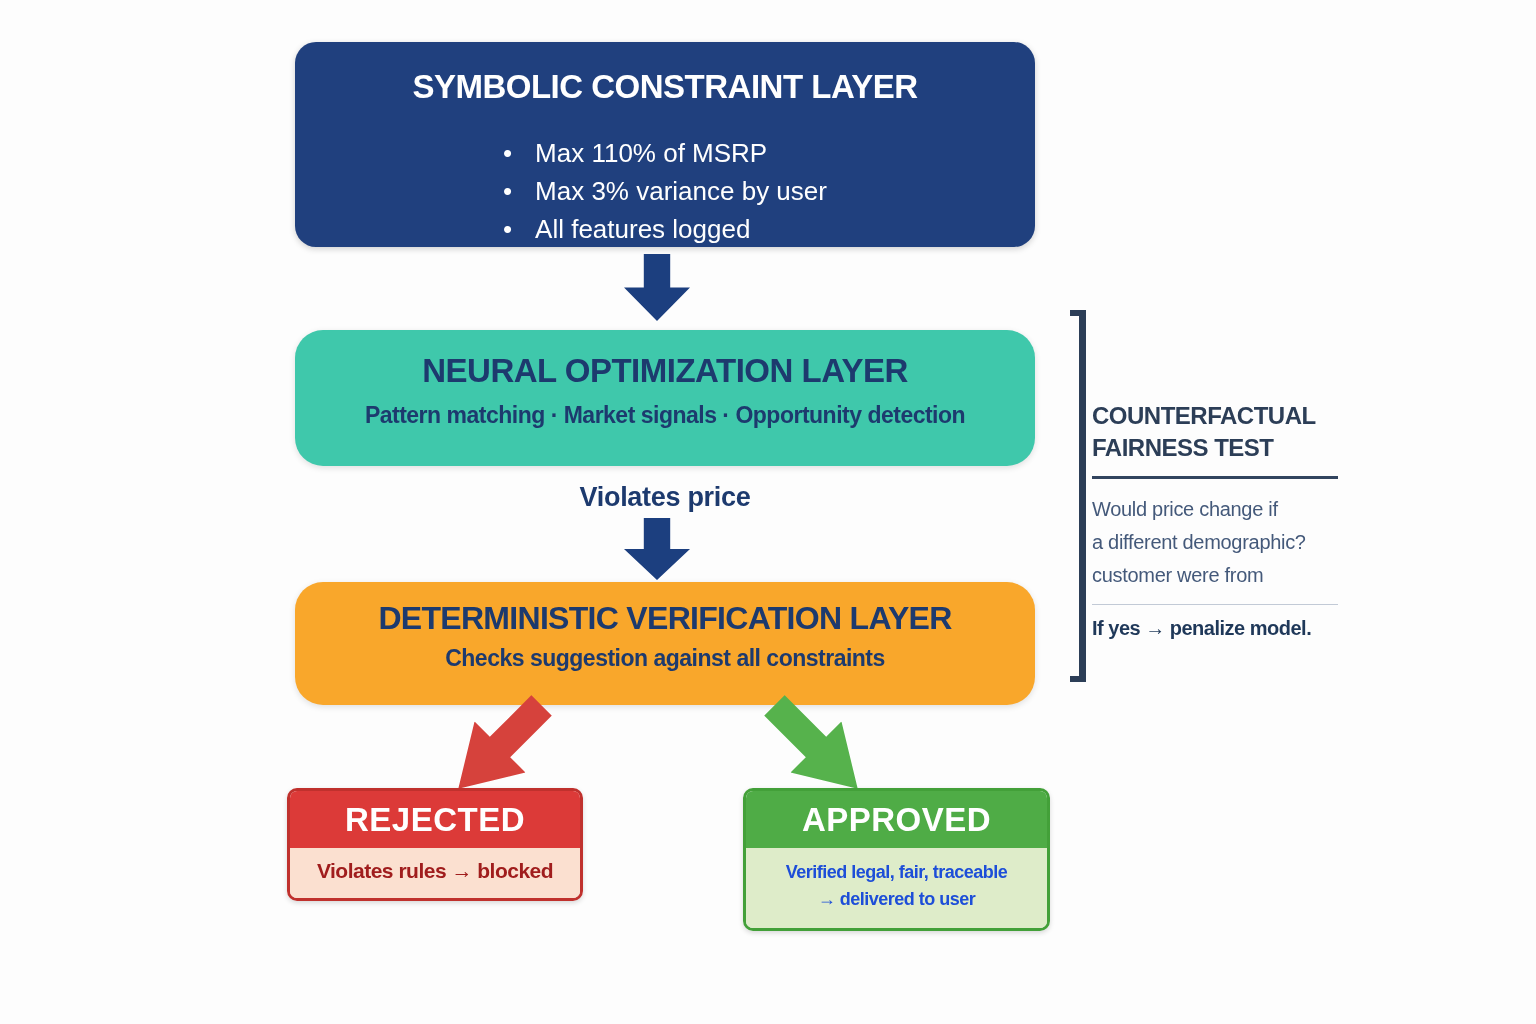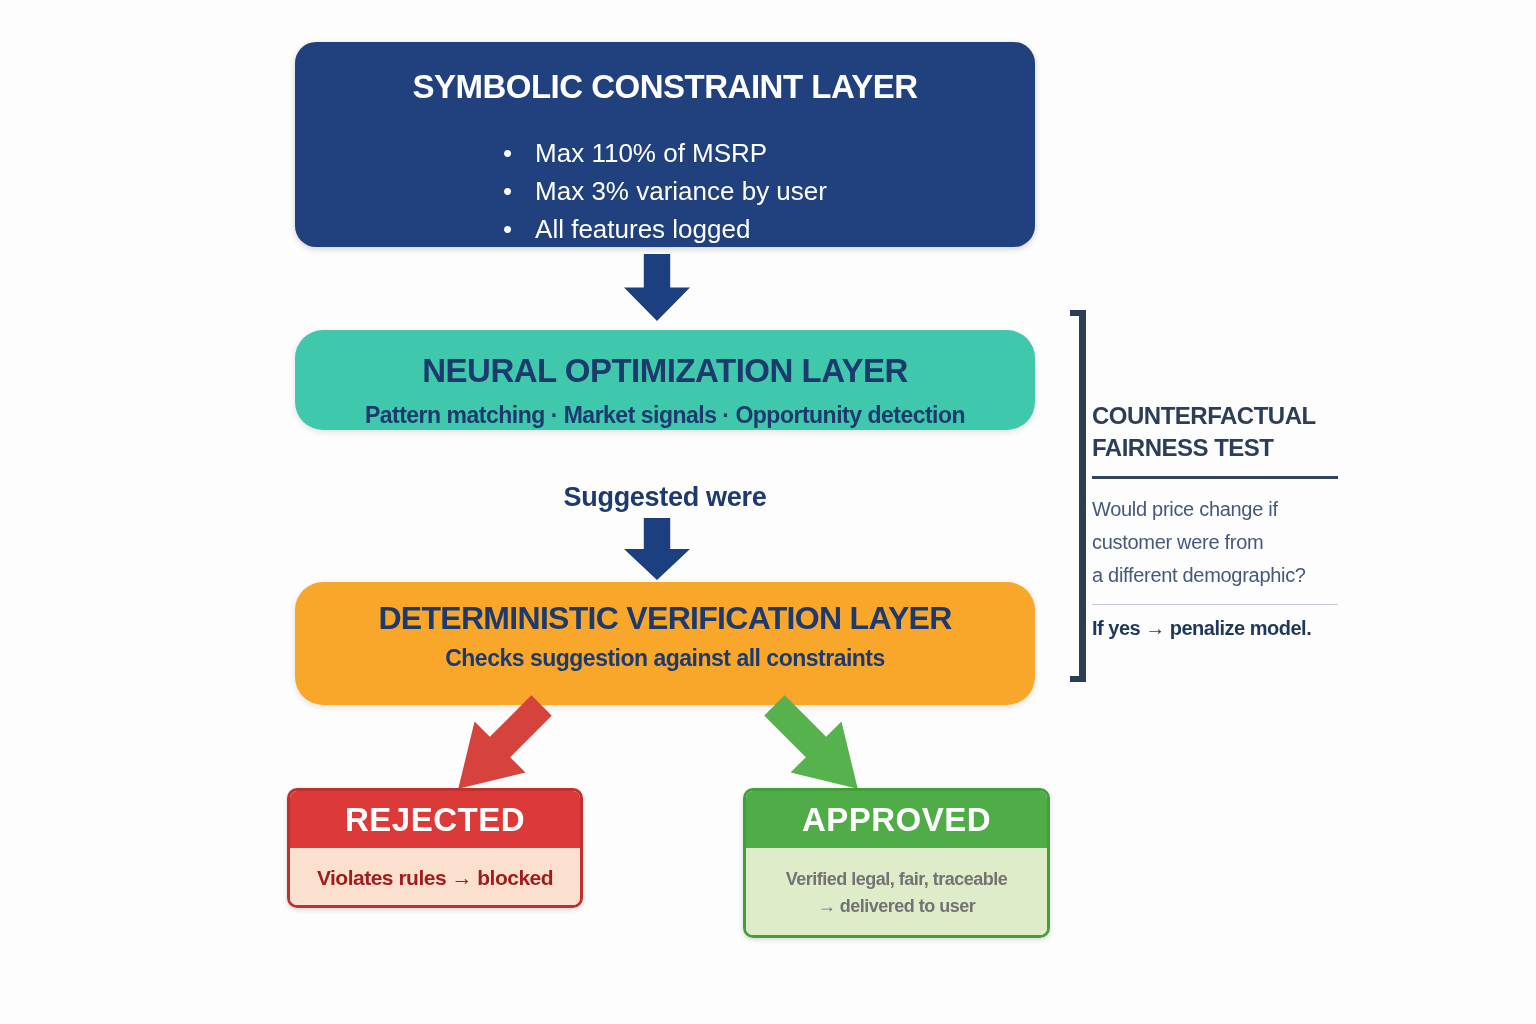"NEURAL OPTIMIZATION LAYER" .box-neural { height: 100px -> 136px }
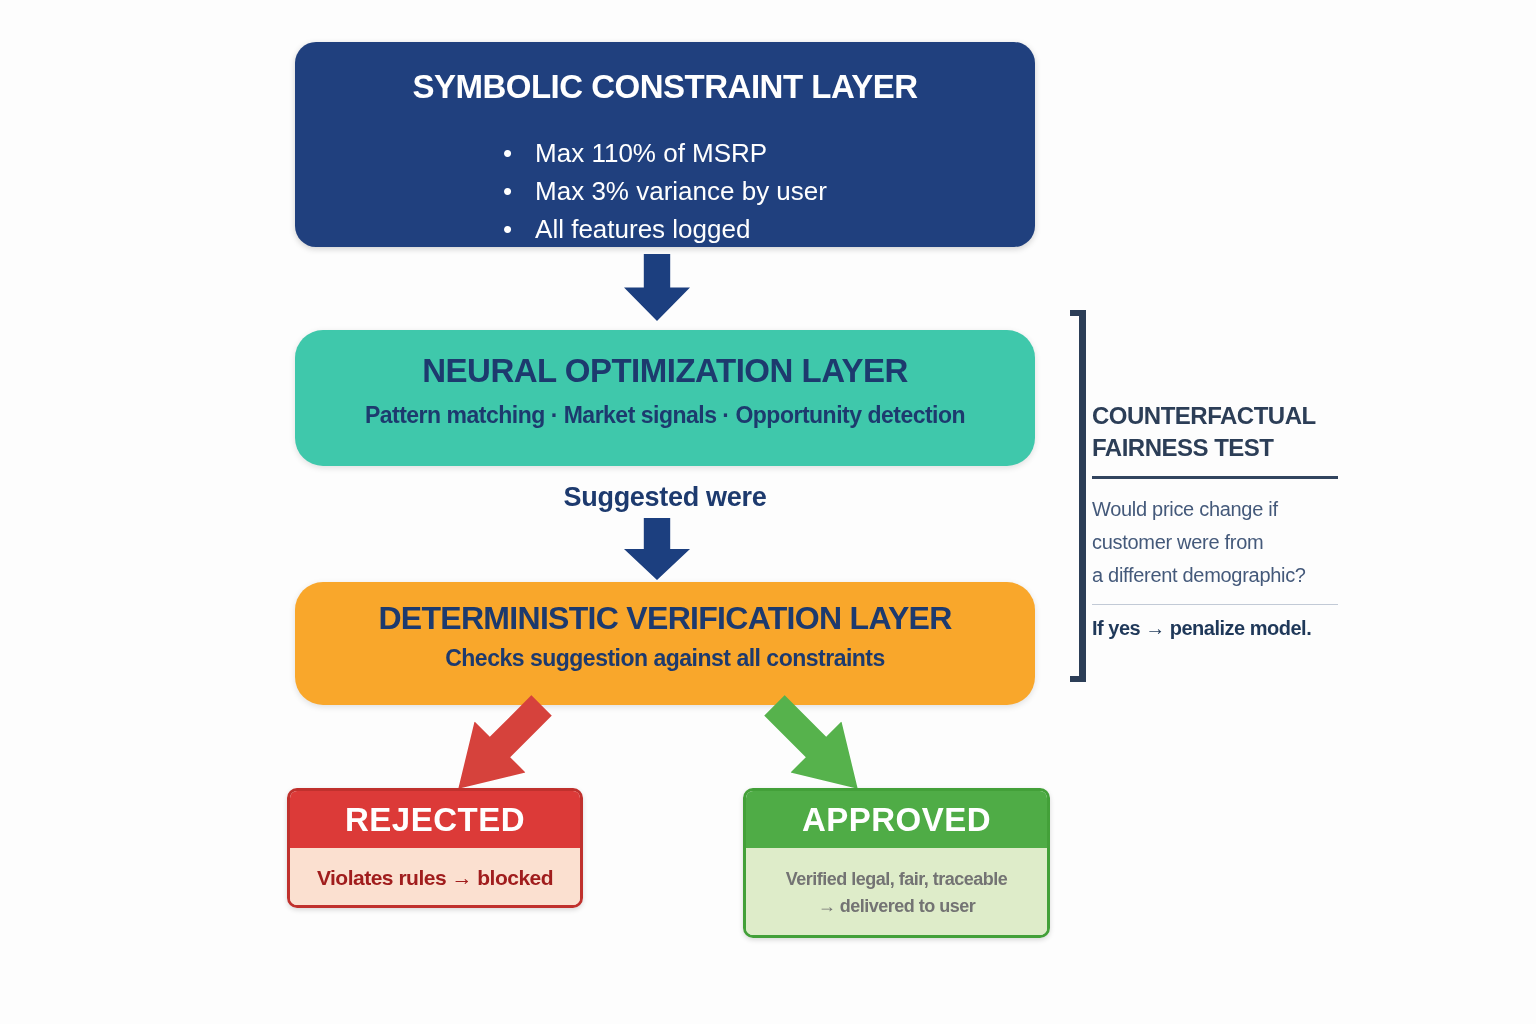"Suggested were" div.price-label { text: Suggested were -> Violates price }
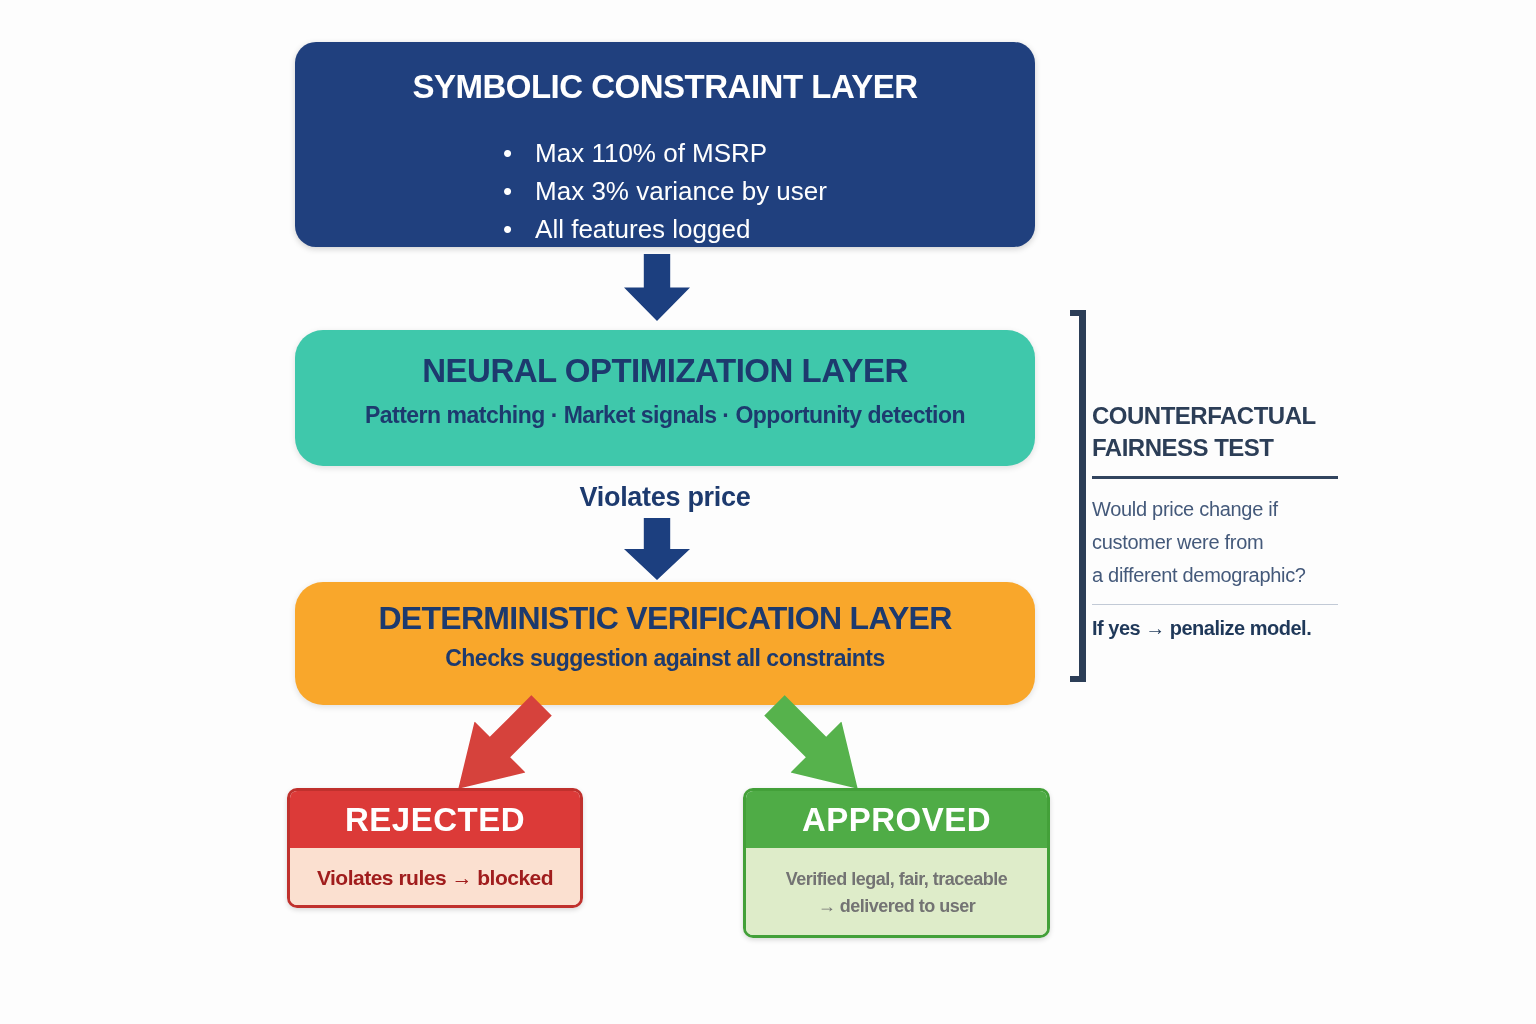"customer were from" div { order: before "a different demographic?" -> after "a different demographic?" }
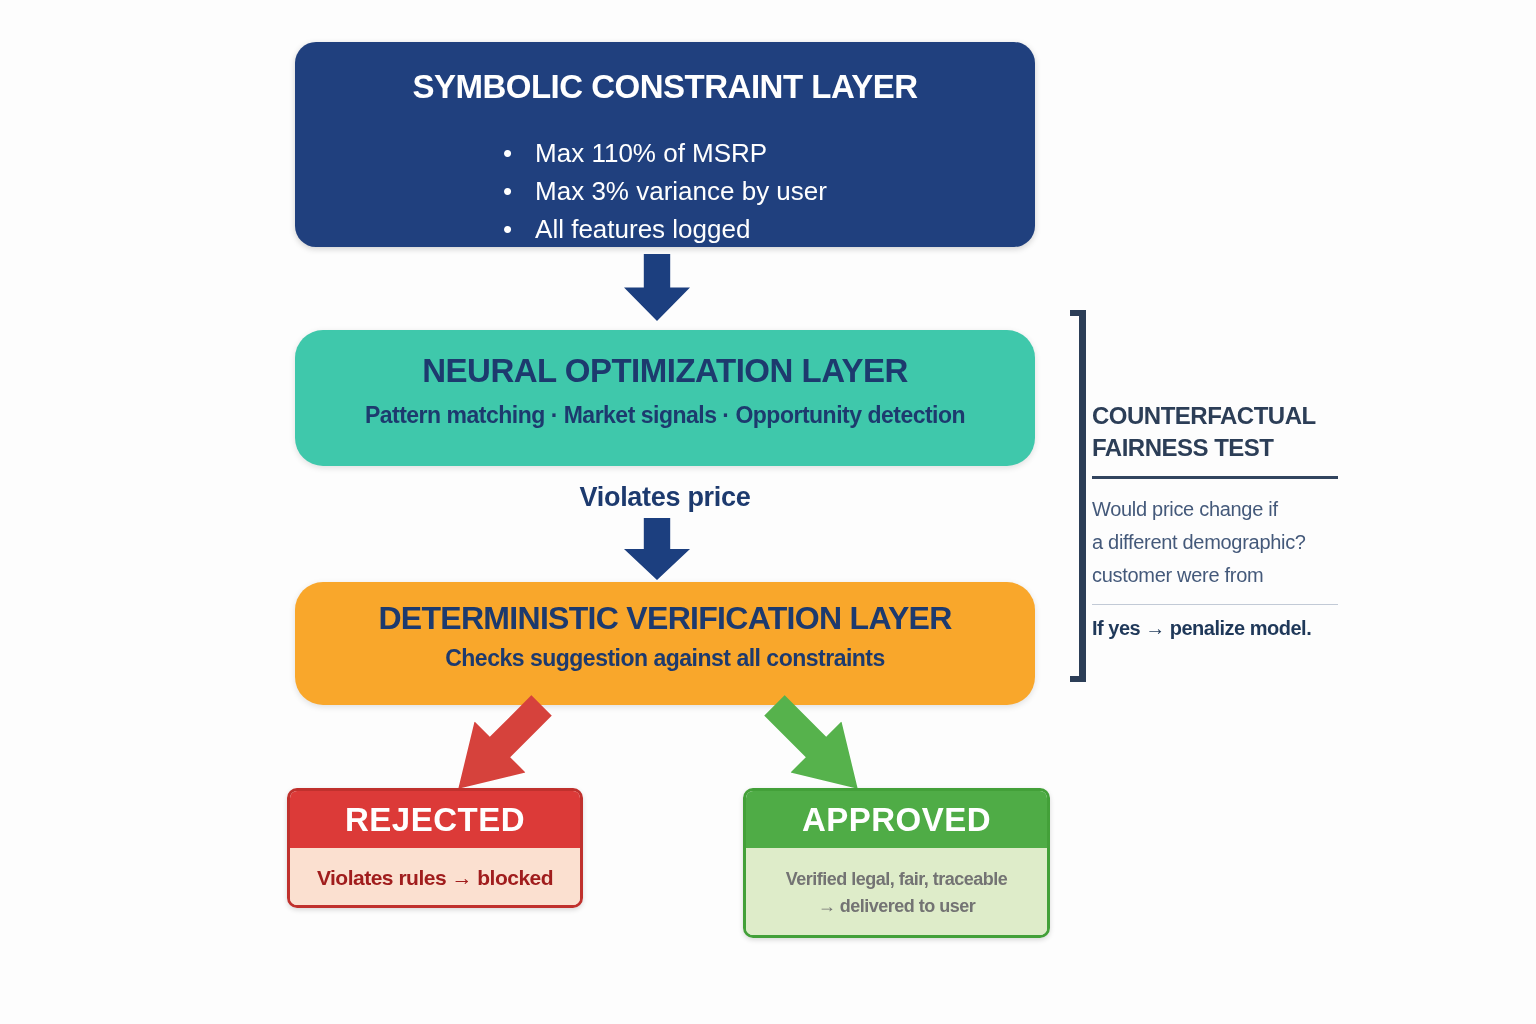"Violates rules → blocked" .outcome-body { padding: 18px 4px 15px 4px -> 11px 4px 15px 4px }
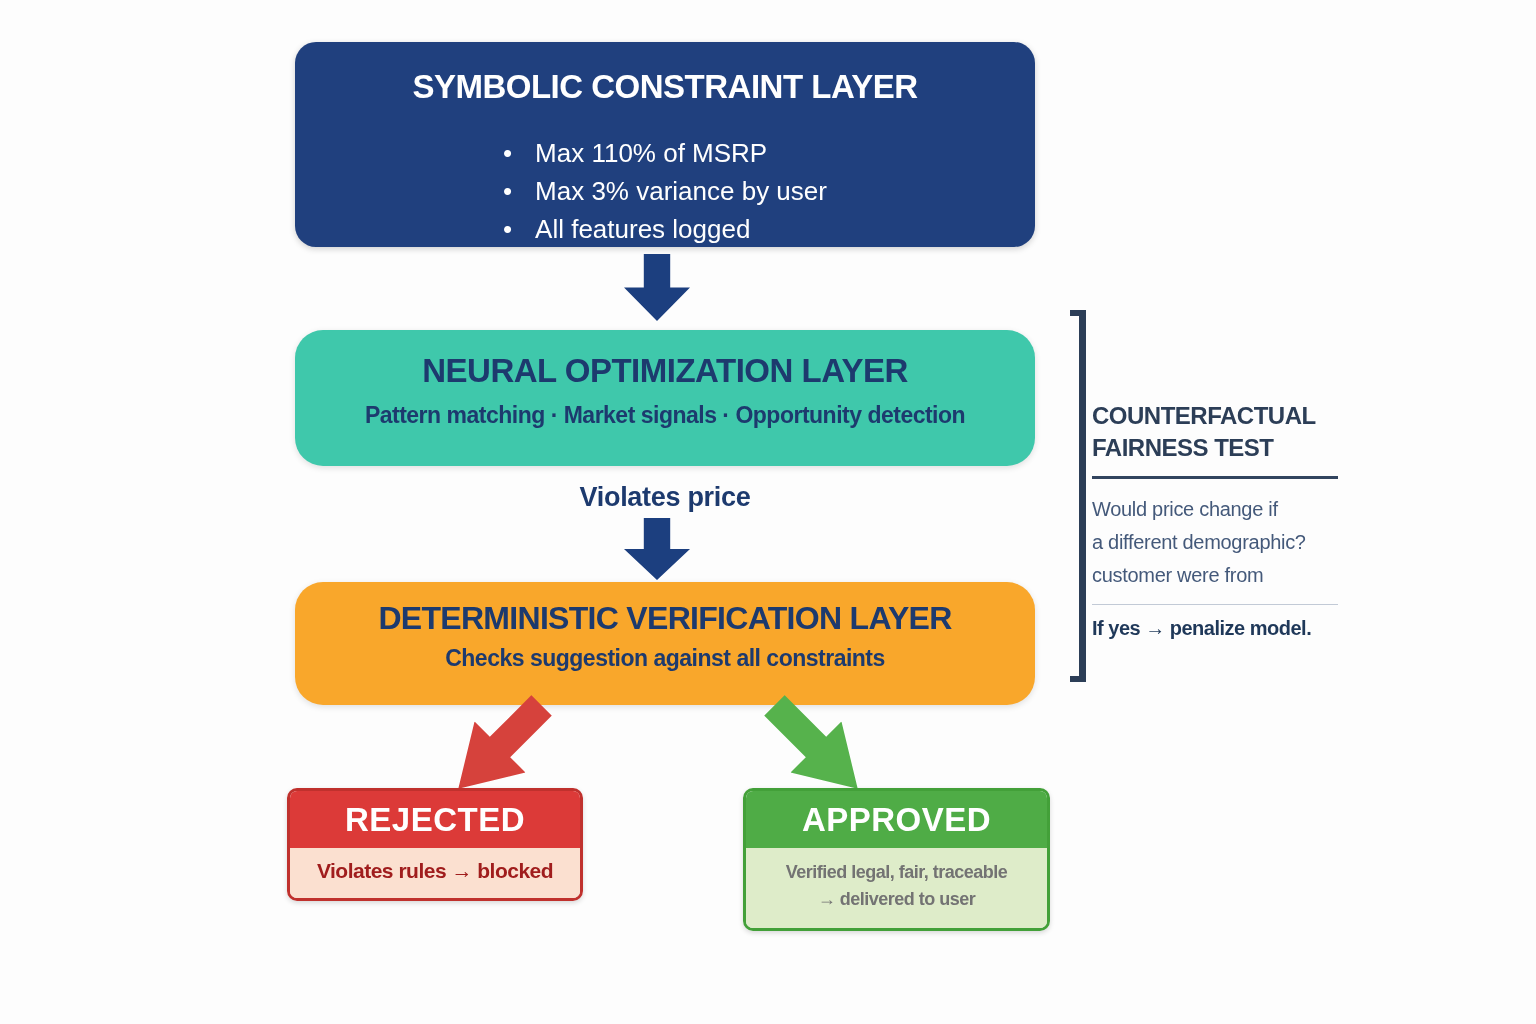"Verified legal, fair, traceable" .outcome-approved .outcome-body { color: #737373 -> #1d4ed8 }
